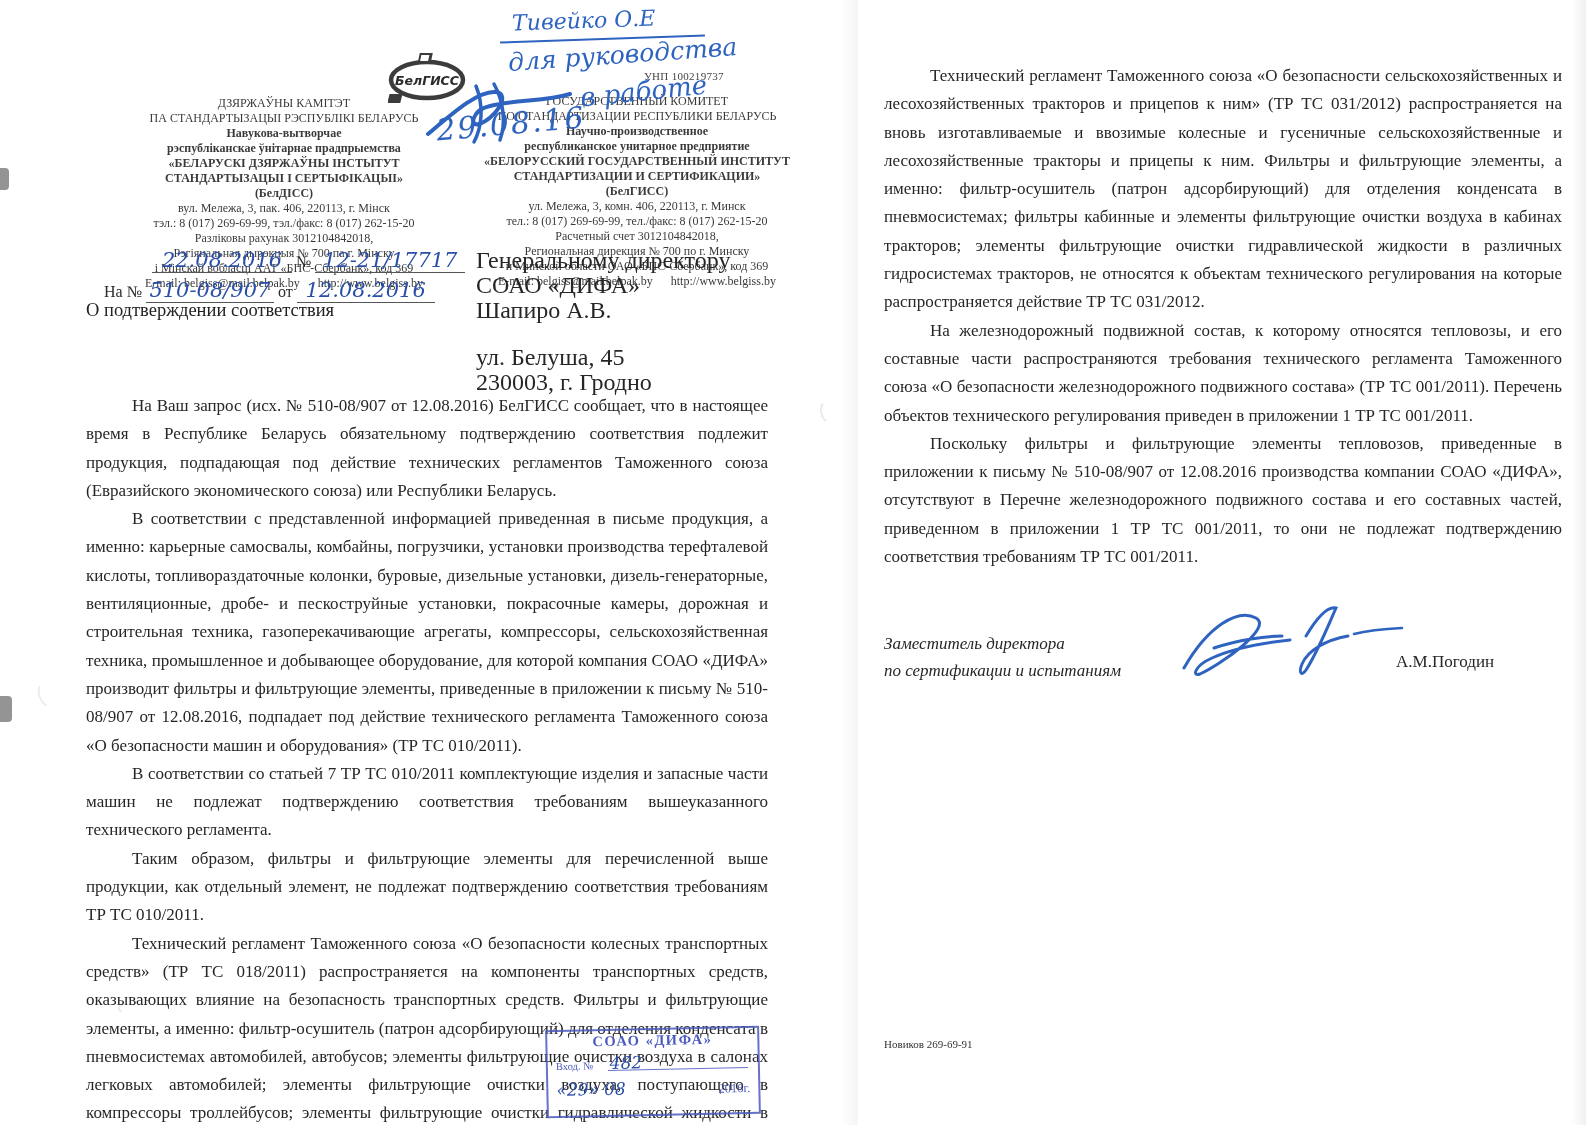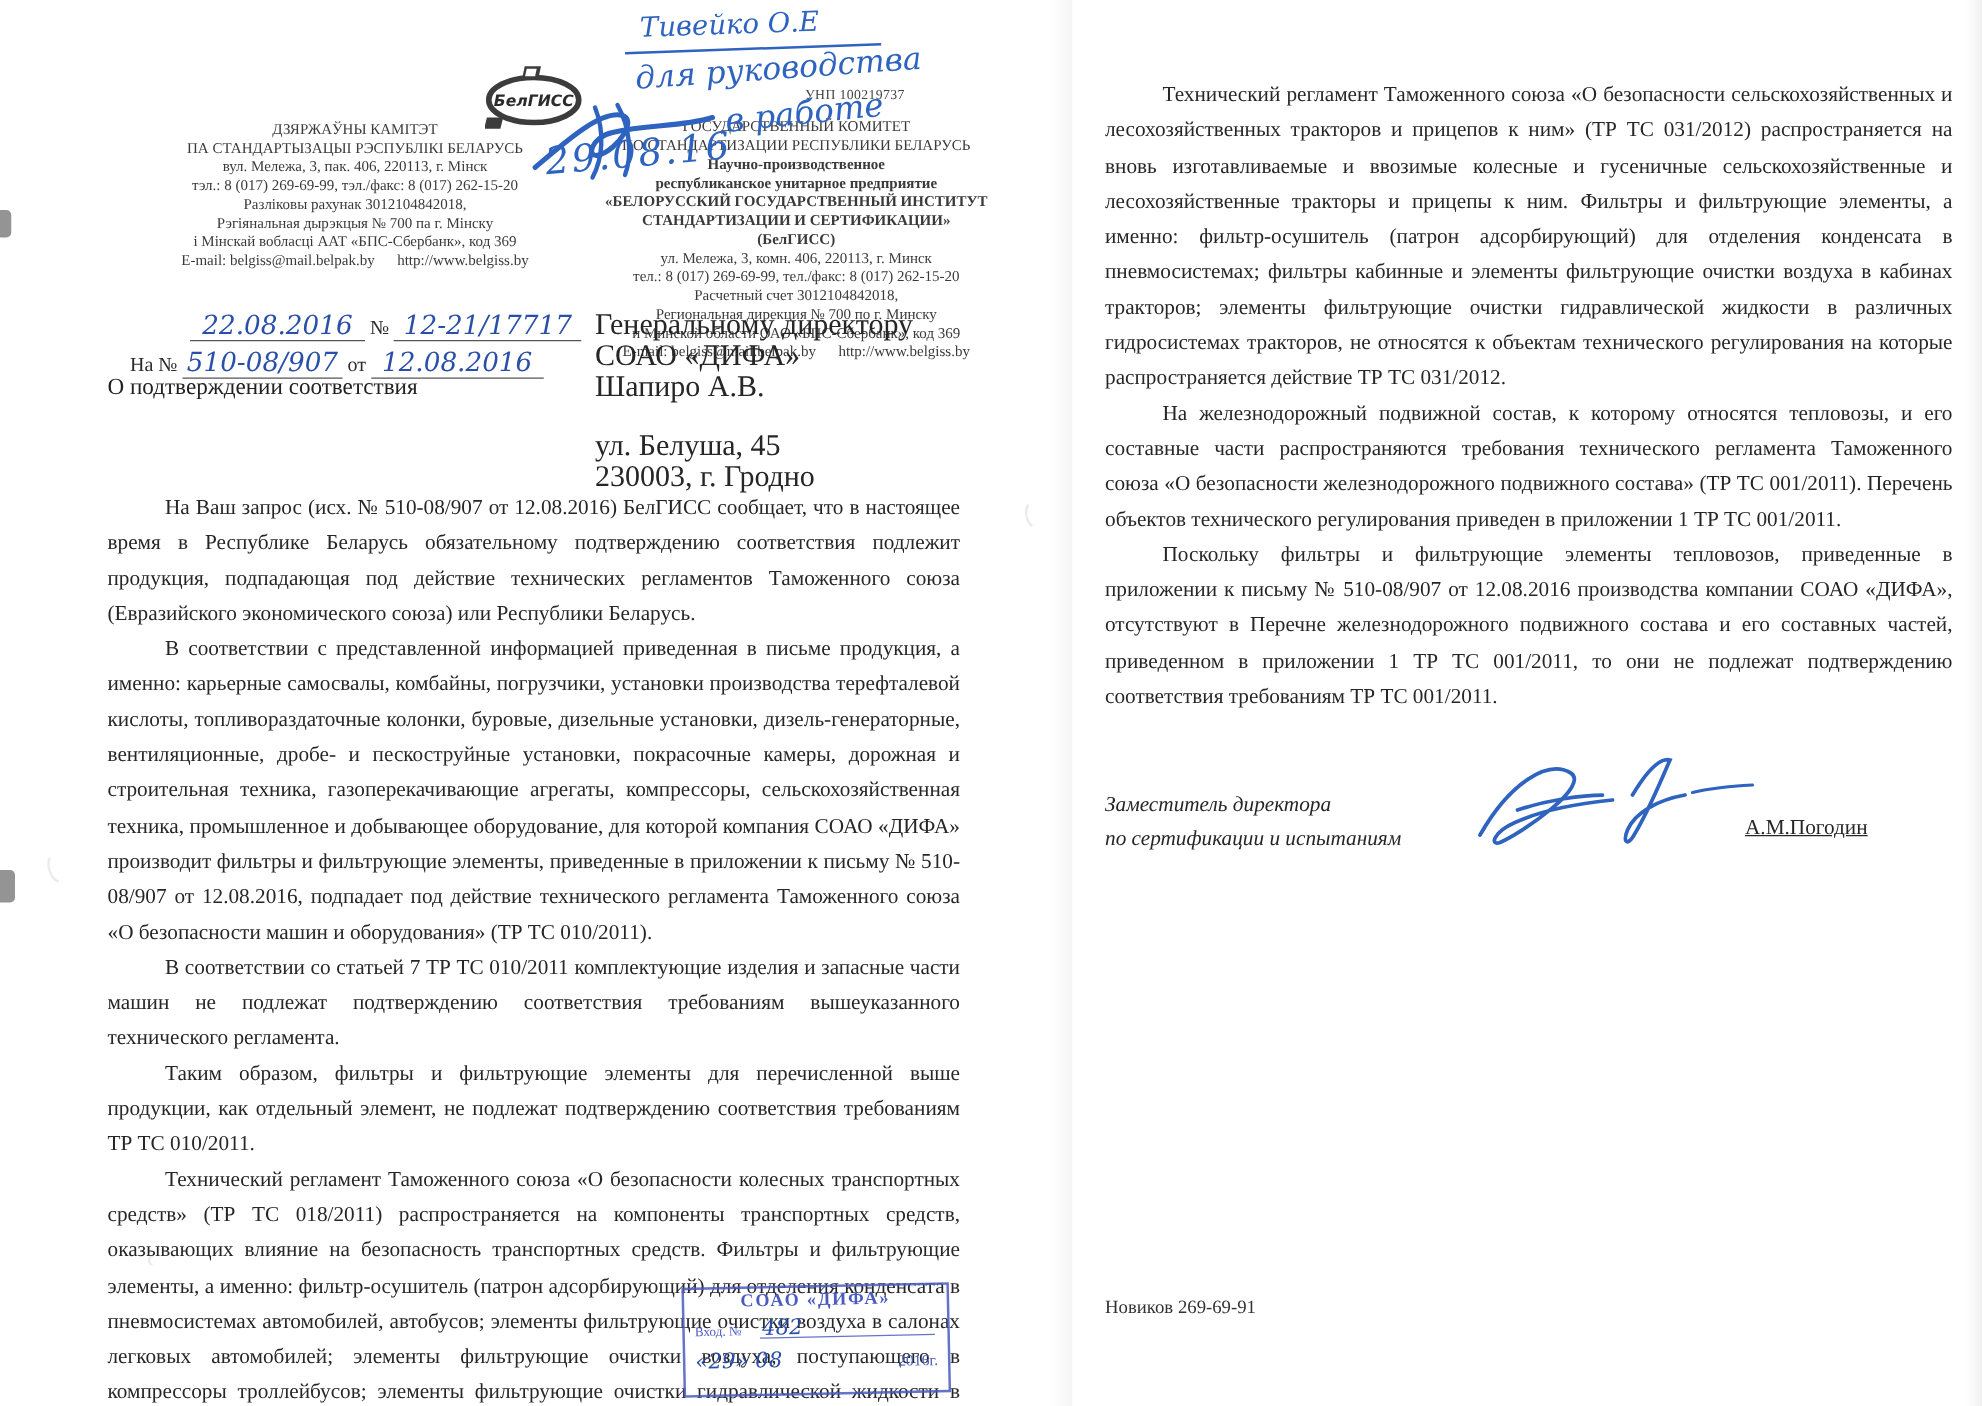"Навукова-вытворчае" div.bold-lines { html: none -> <div> <div>Навукова-вытворчае</div> <div>рэспубліканскае ўнітарнае прадпрыемства</div> <div>«БЕЛАРУСКІ ДЗЯРЖАЎНЫ ІНСТЫТУТ</div> <div>СТАНДАРТЫЗАЦЫІ І СЕРТЫФІКАЦЫІ»</div> <div>(БелДІСС)</div> </div> }
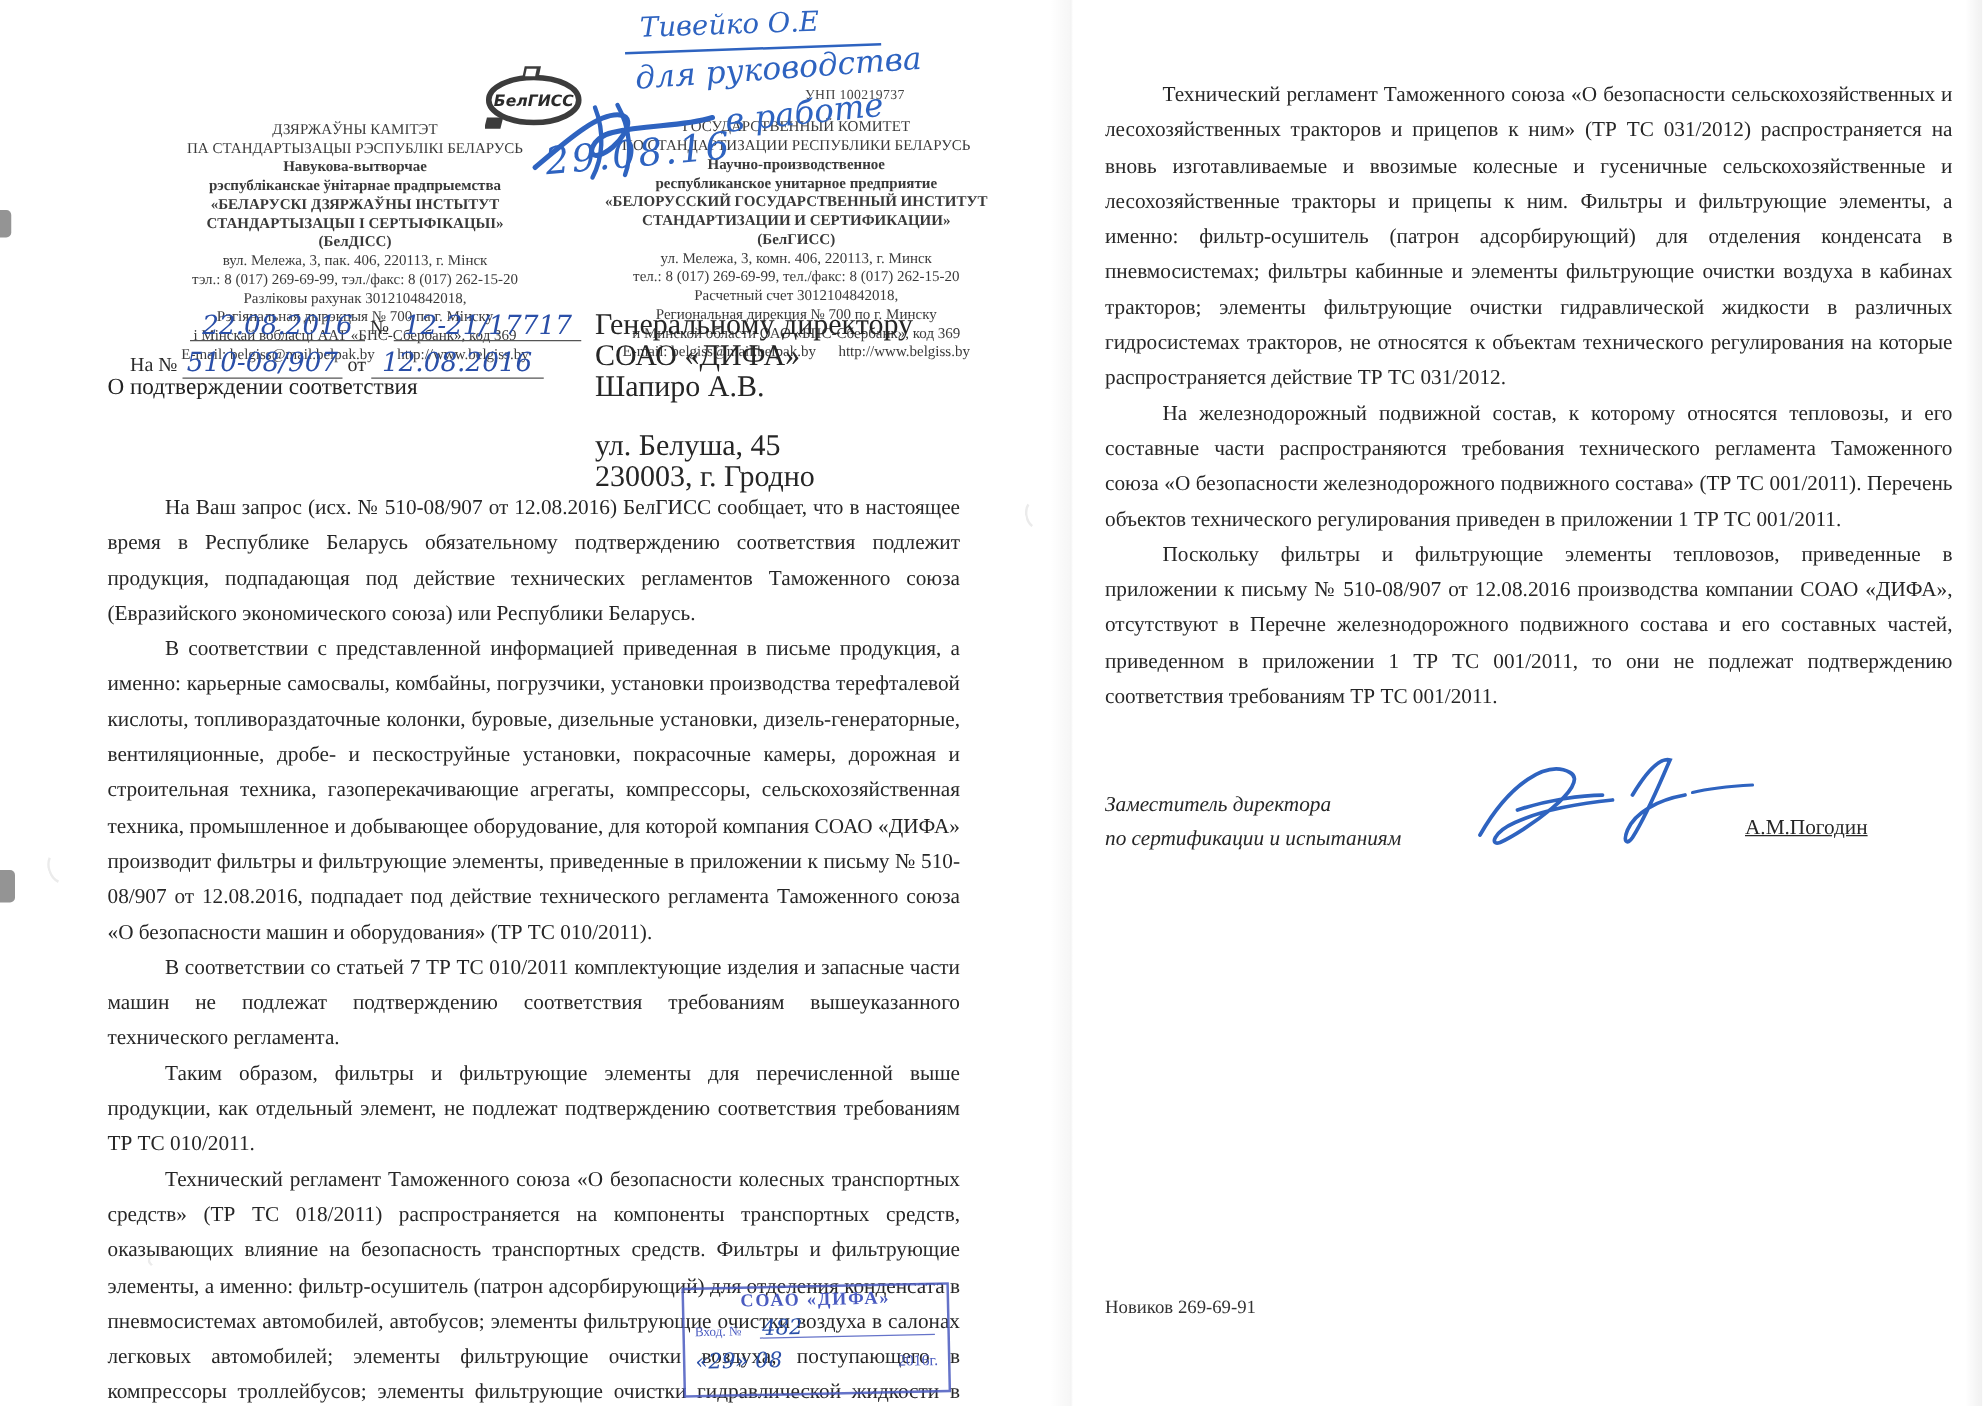"А.М.Погодин" .sig-name { text-decoration: underline -> none }
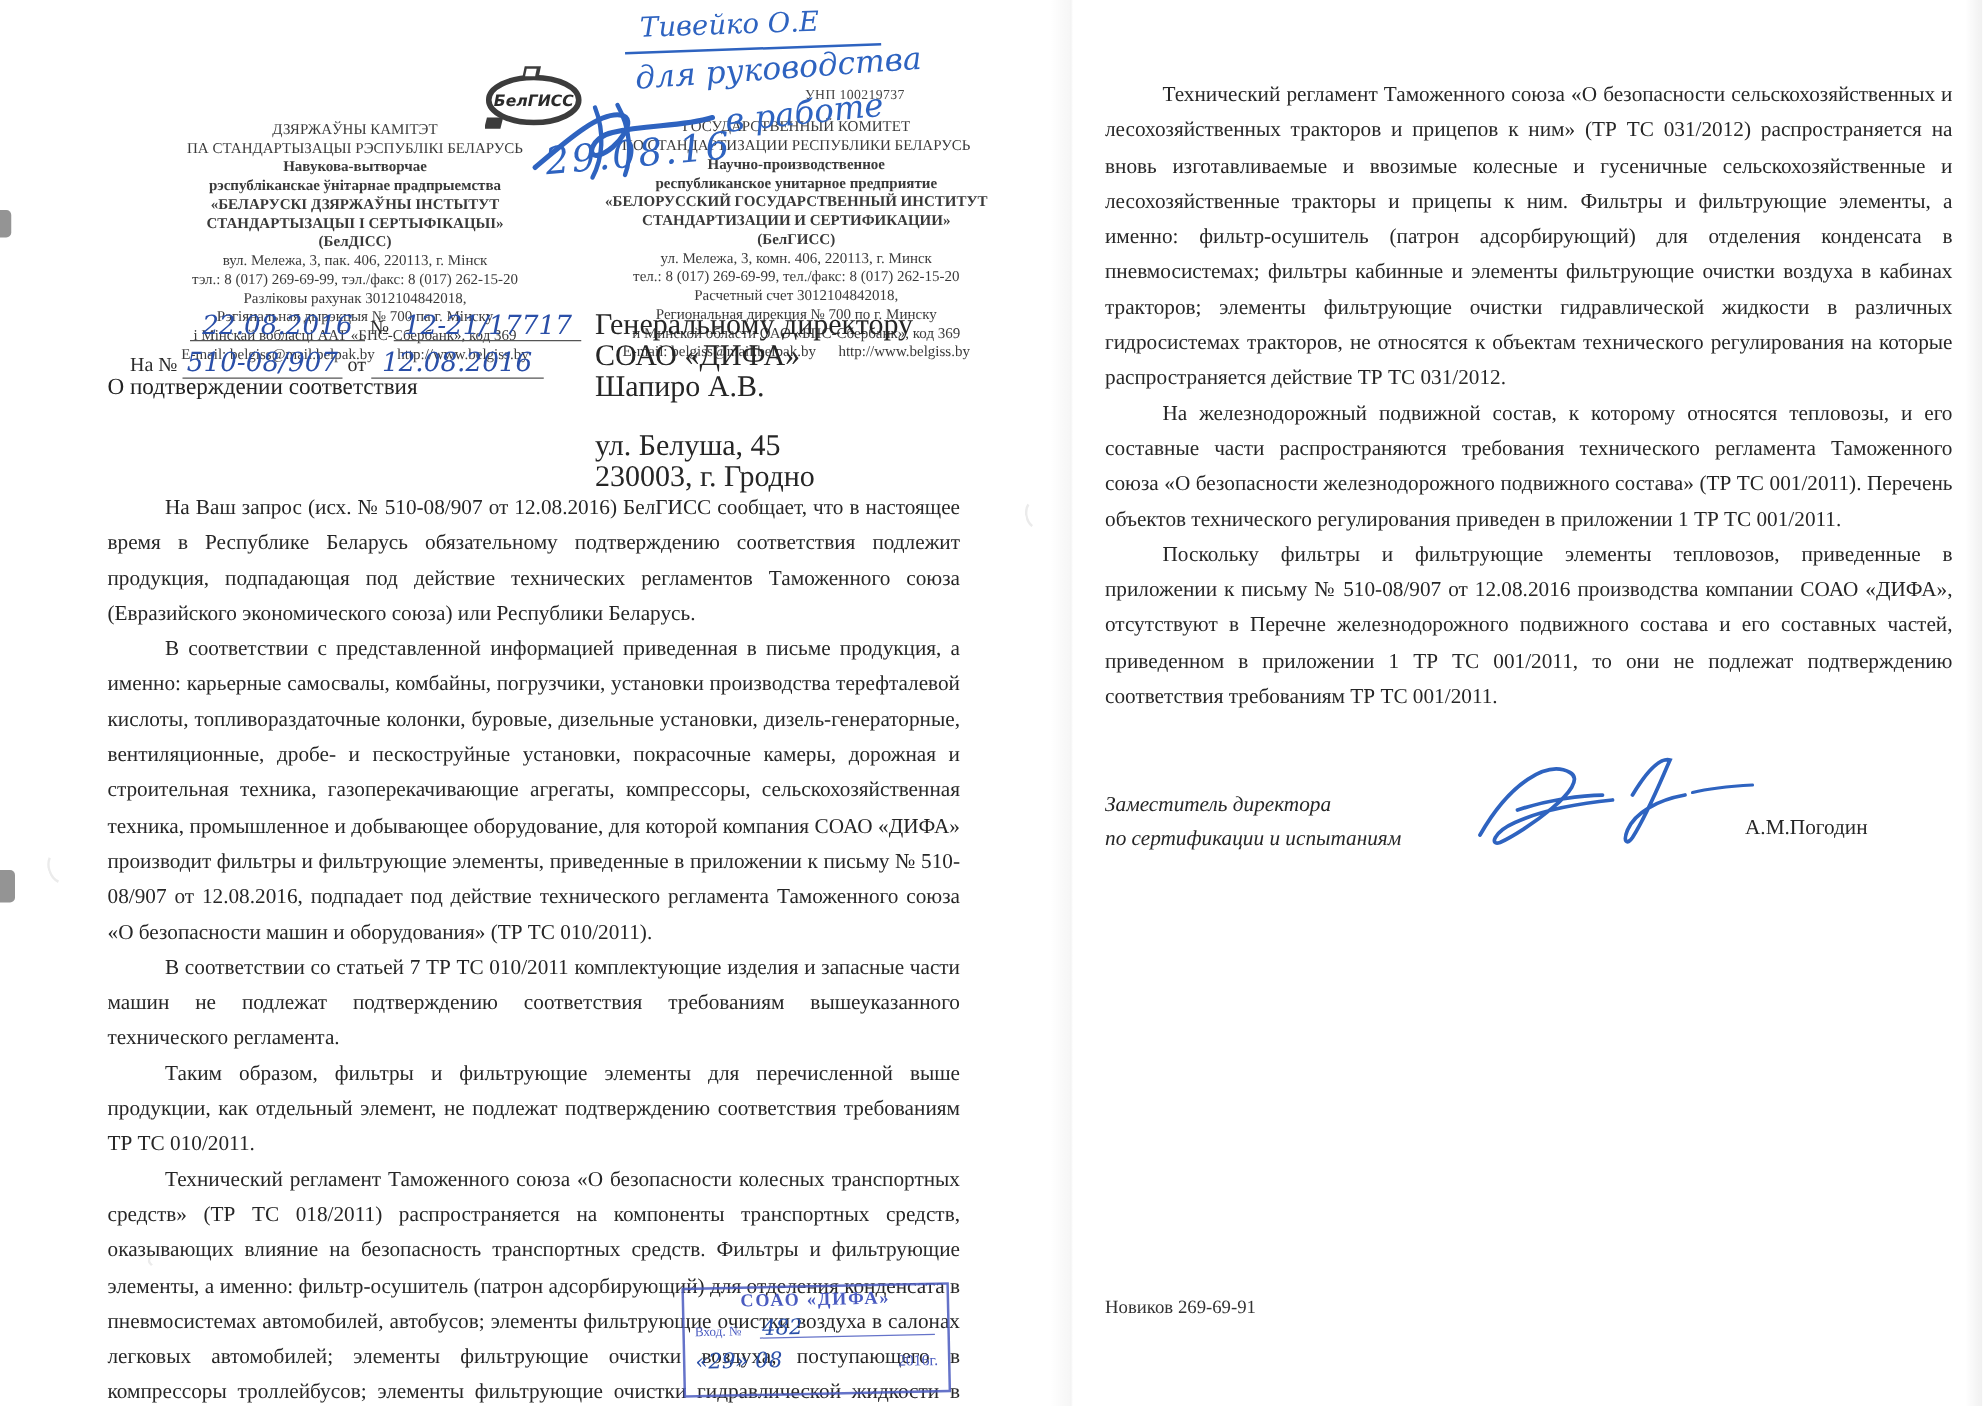"Новиков 269-69-91" .footer-exec { font-size: 15px -> 11px }
